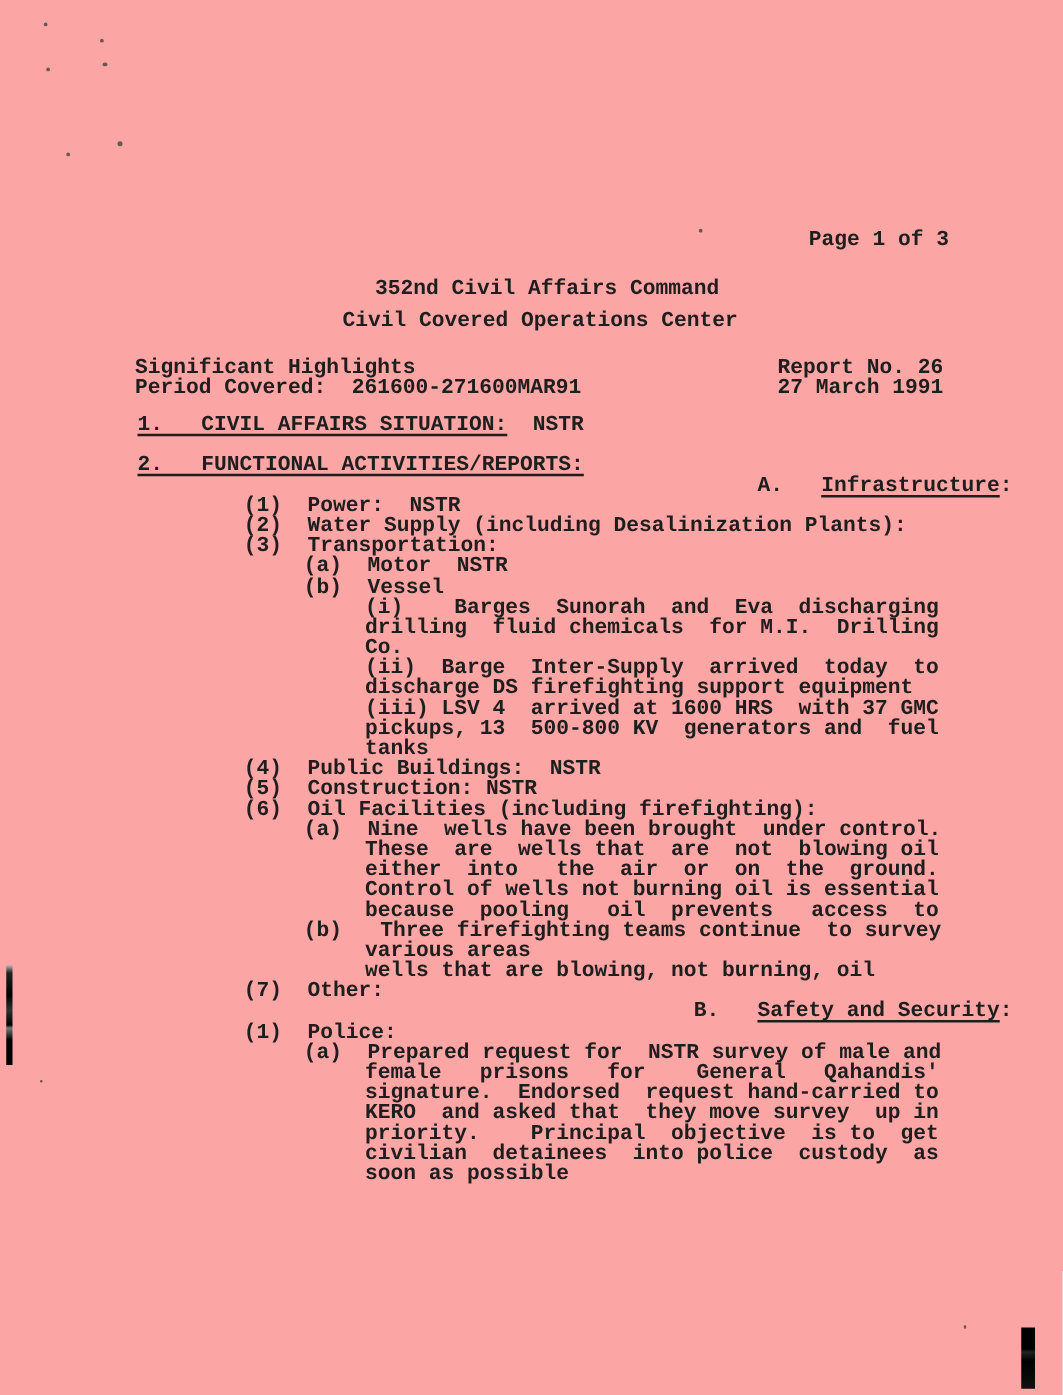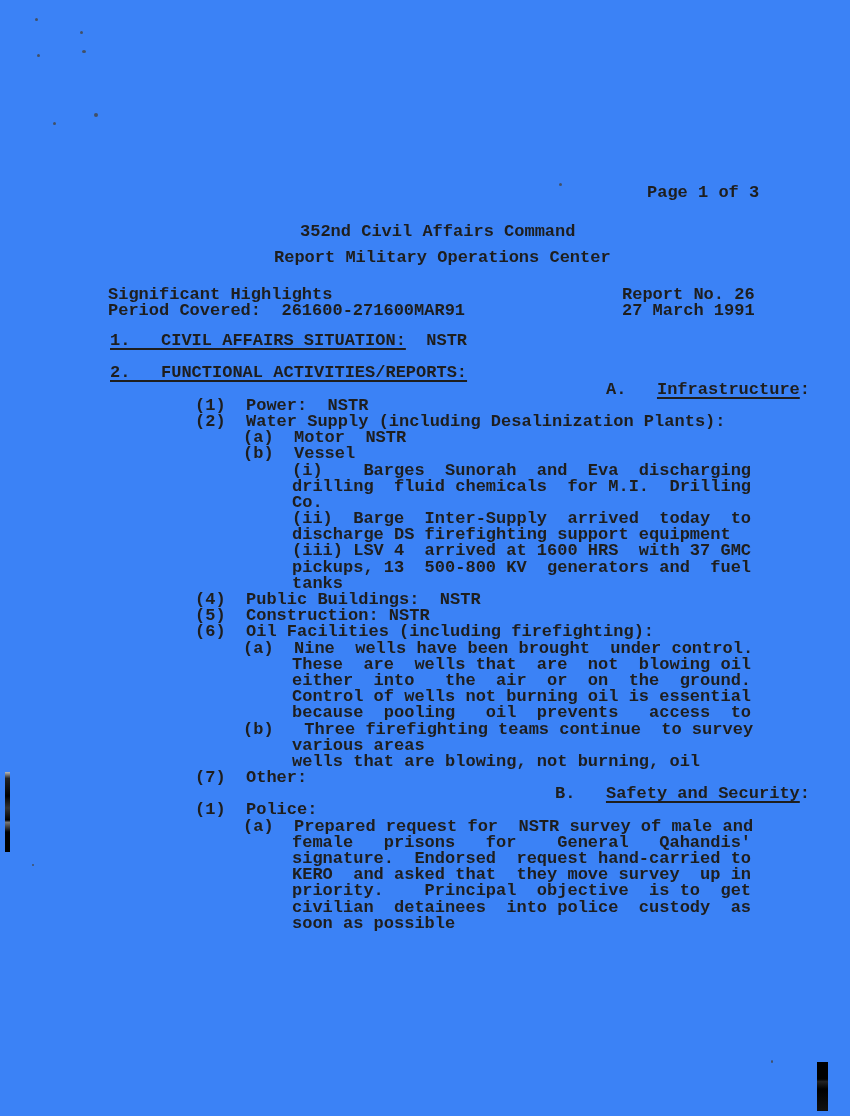"Page 1 of 3" .sheet { background: #3b82f6 -> #fca5a5 }
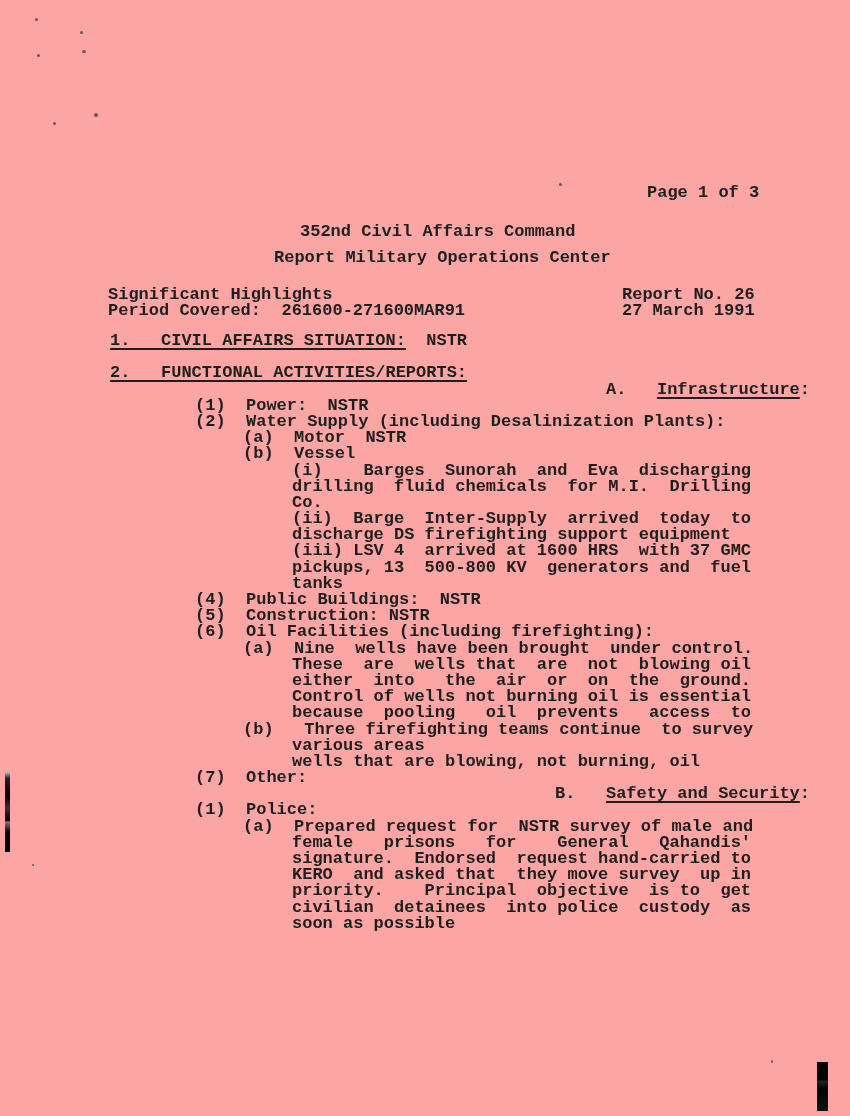"Report Military Operations Center" div.abs { text: Report Military -> Civil Covered }
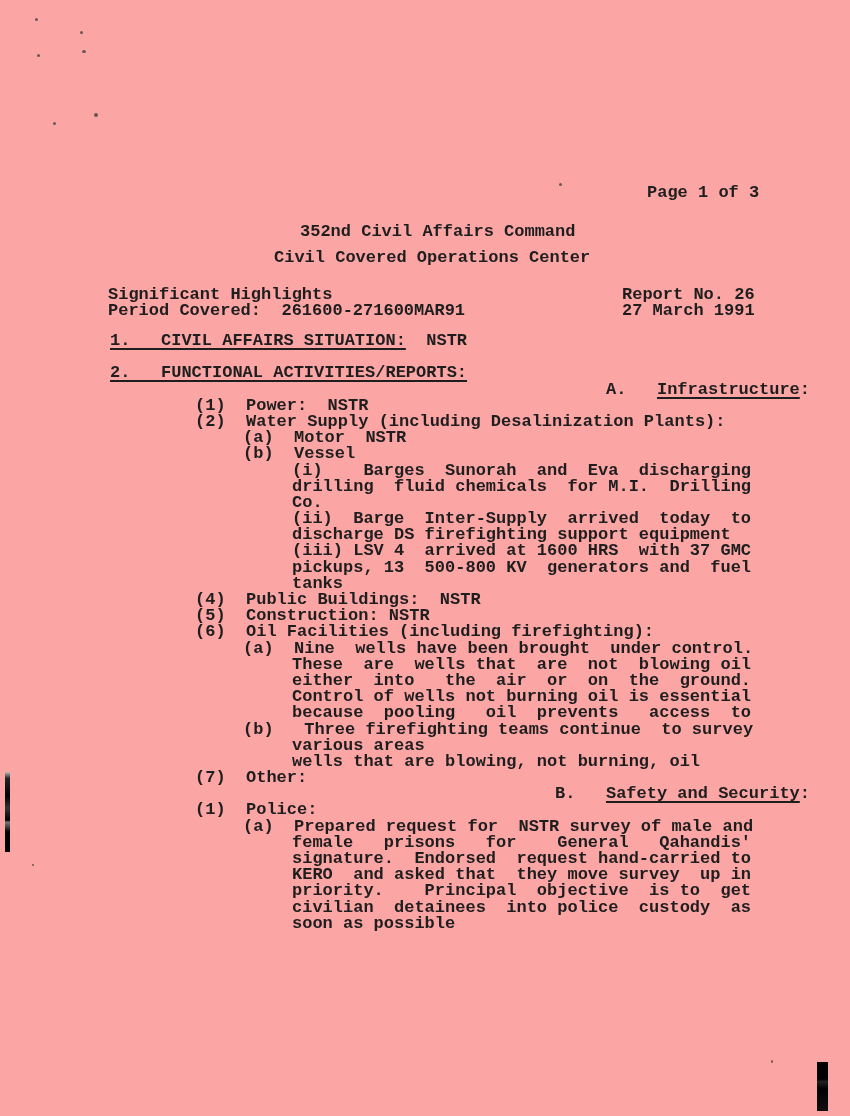"(3) Transportation:" div.line { html: none -> <div><span>(3) Transportation:</span></div> }
